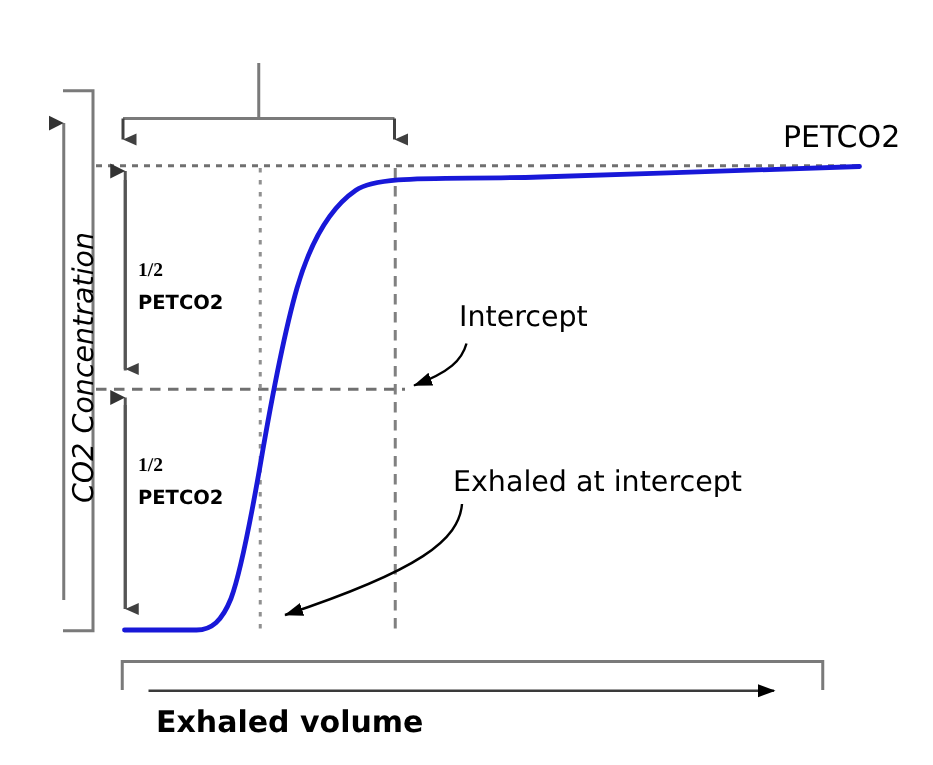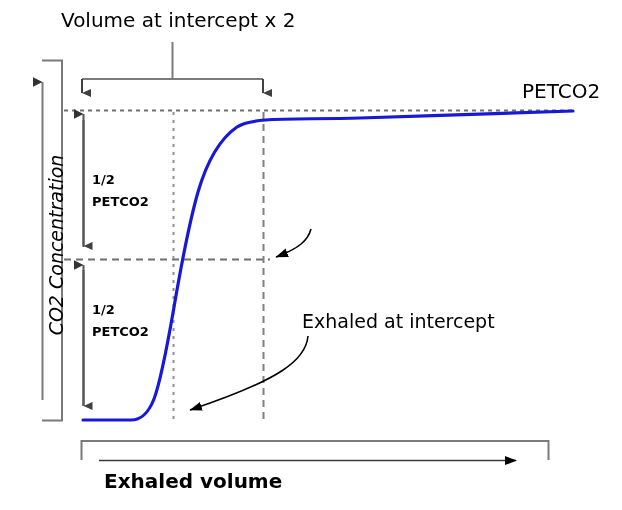"Volume at intercept x 2" div.lbl { html: <div>Volume at intercept x 2</div> -> none }
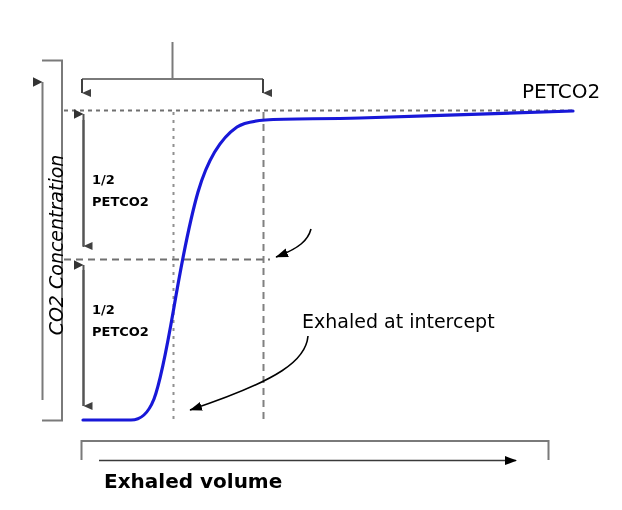"1/2" .half-block .ln { font-family: none -> Liberation Serif, serif }
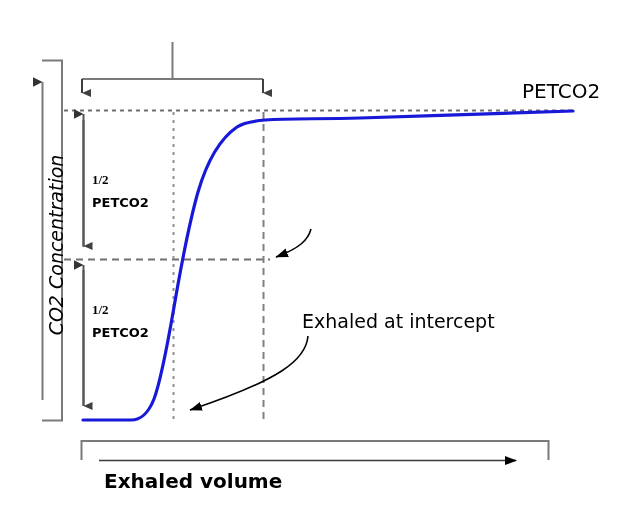"Intercept" div.lbl { html: none -> <div>Intercept</div> }
